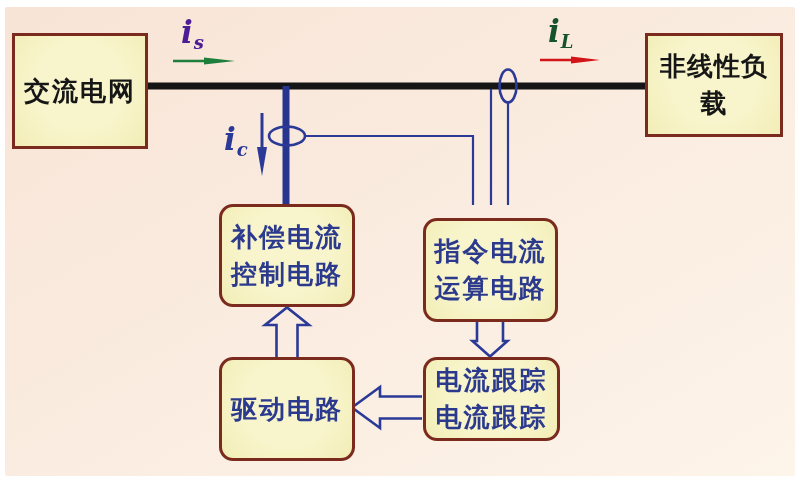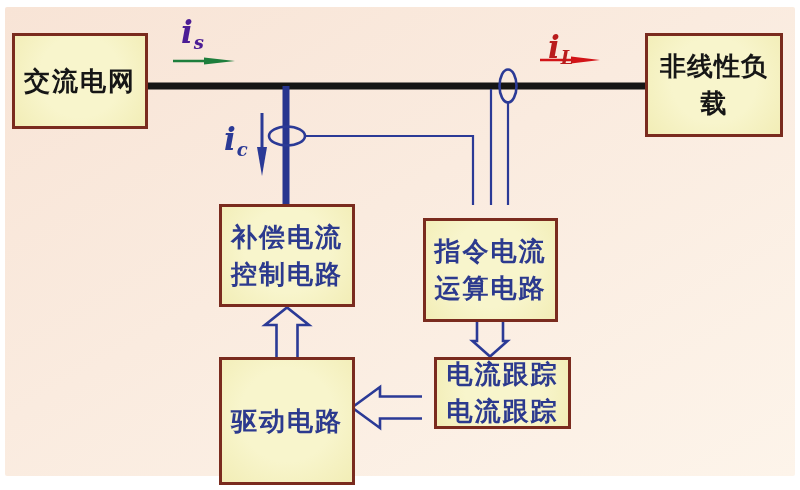"iL" .cur.red { color: #b91c1c -> #14532d; margin-top: 16px -> none }
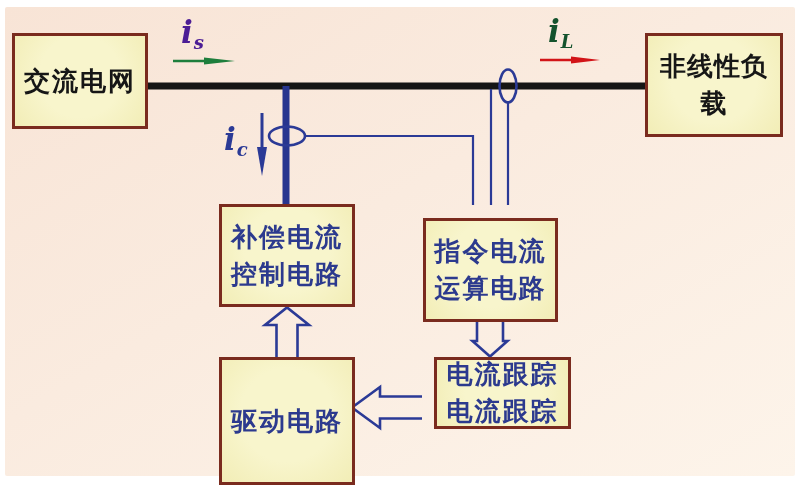"交流电网" div.node { height: 96px -> 116px }
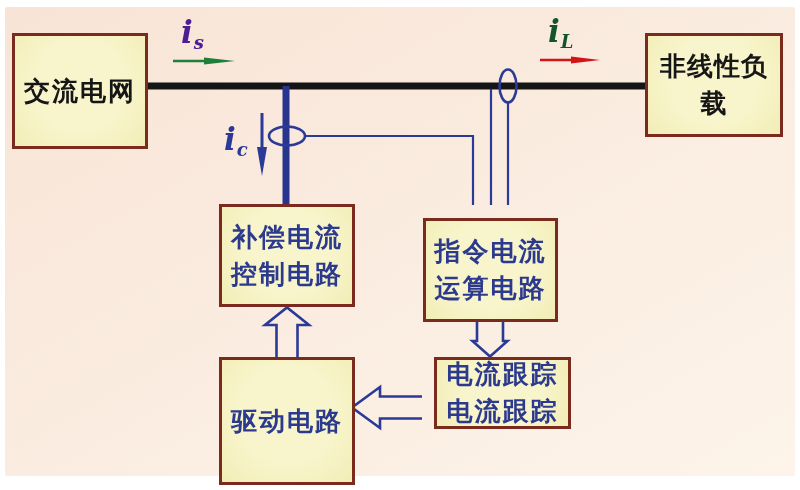"补偿电流" .node.blue { border-radius: none -> 14px }
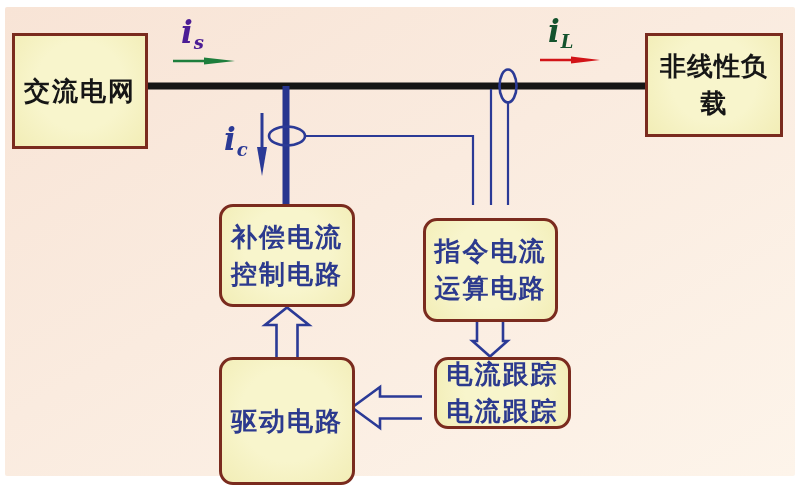"电流跟踪" div.node { height: 72px -> 84px; margin-left: 11px -> none }
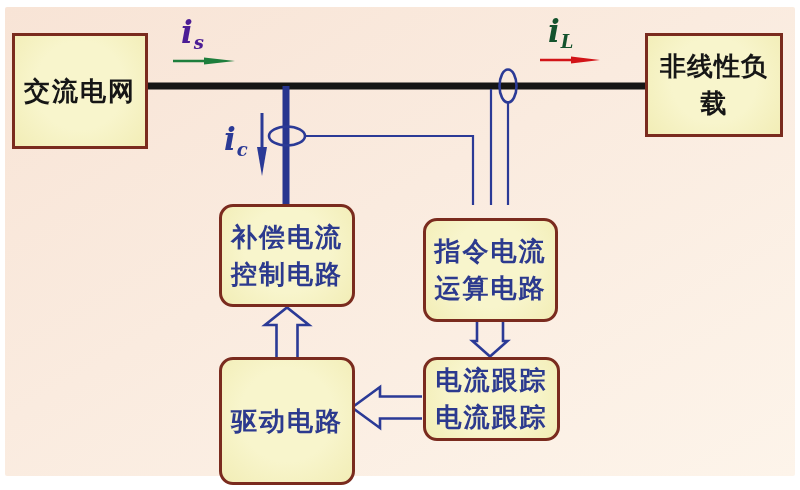"驱动电路" div.node { height: 128px -> 104px }
